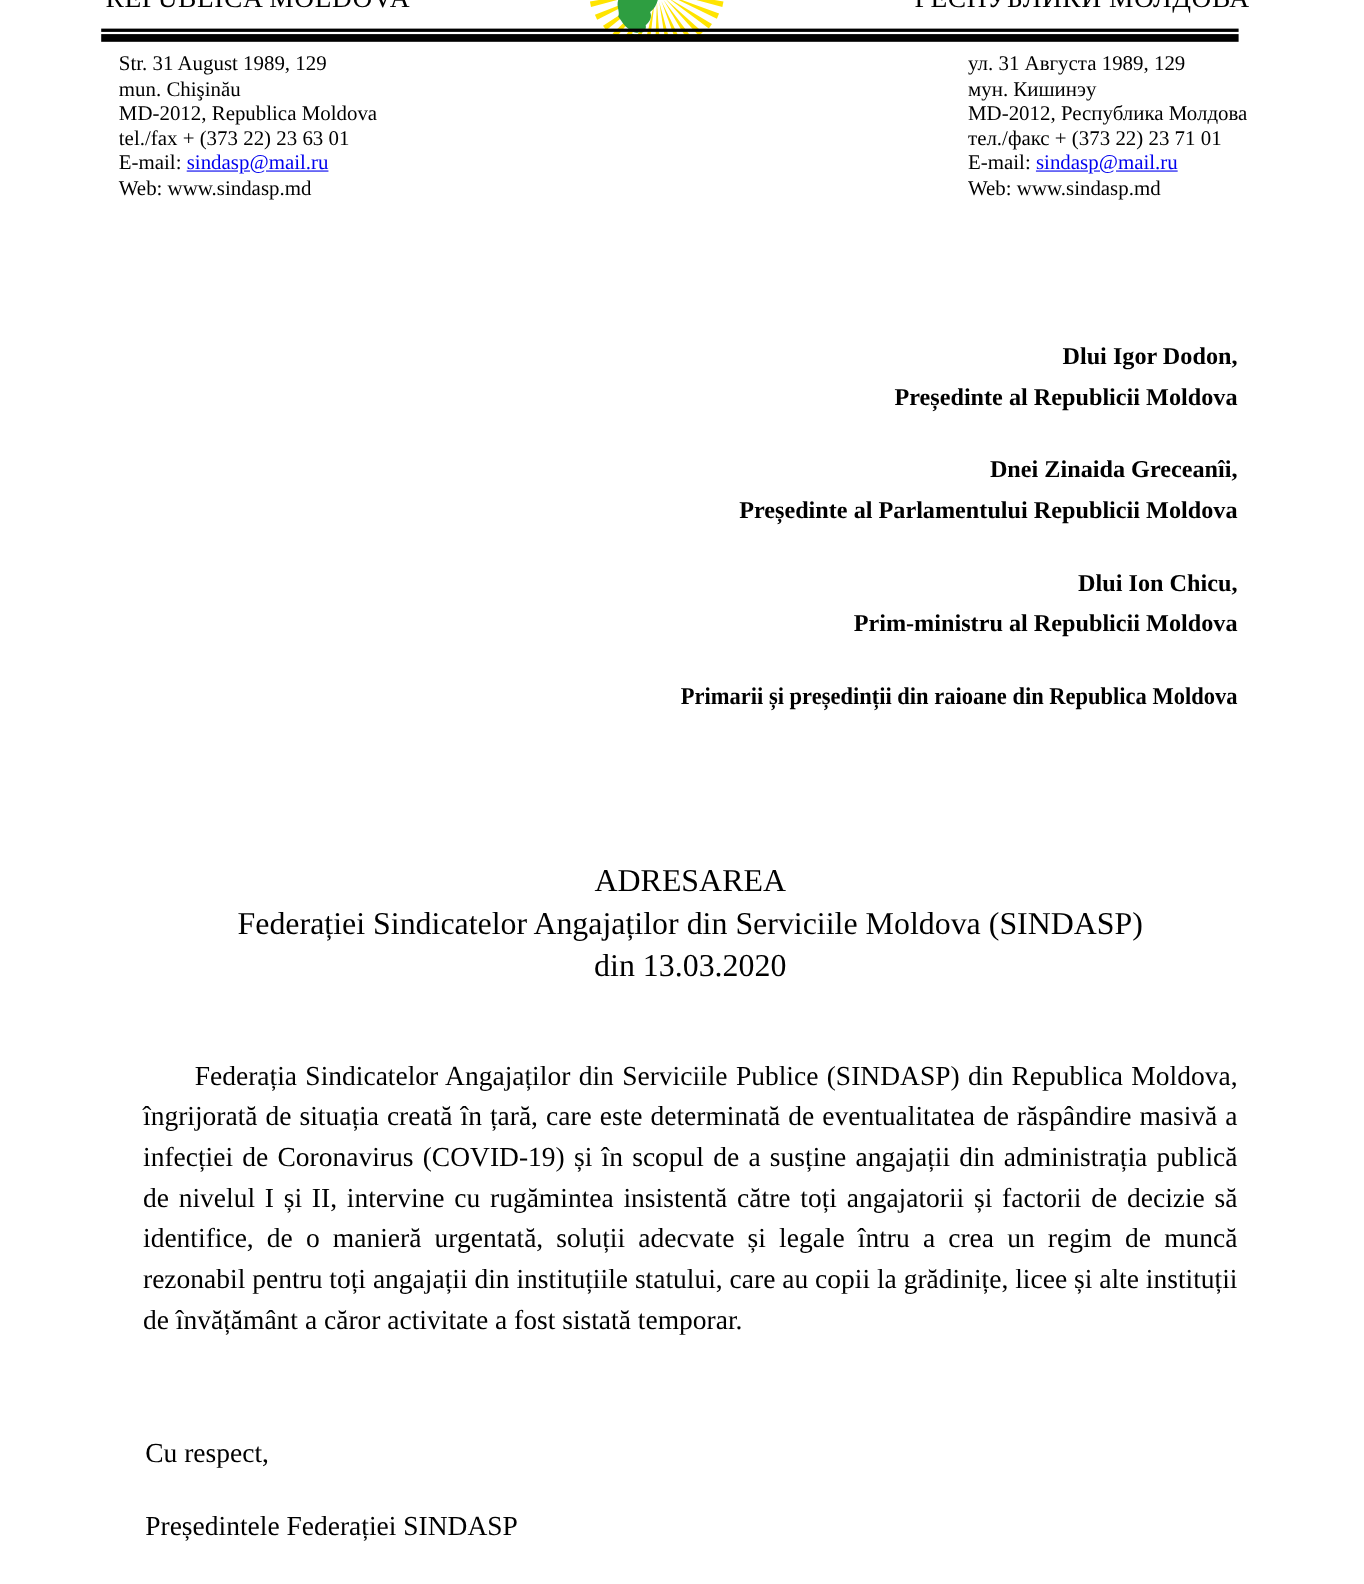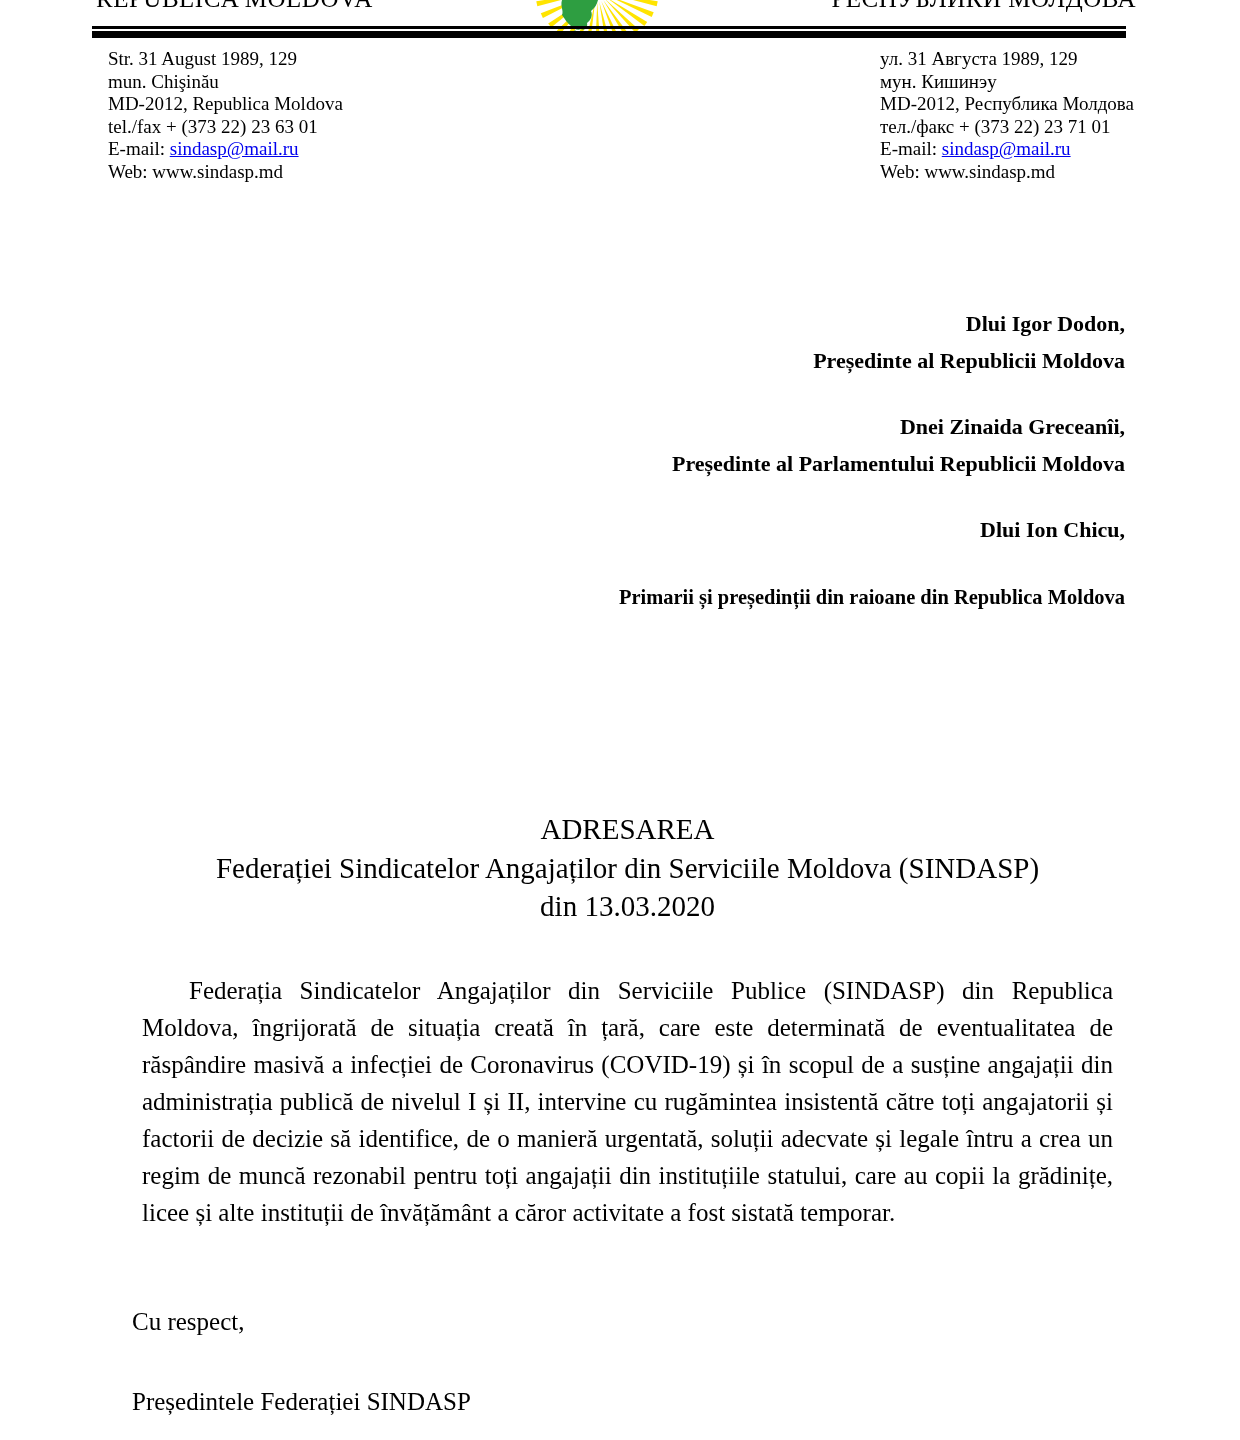"Prim-ministru al Republicii Moldova" div { html: none -> <div>Prim-ministru al Republicii Moldova</div> }
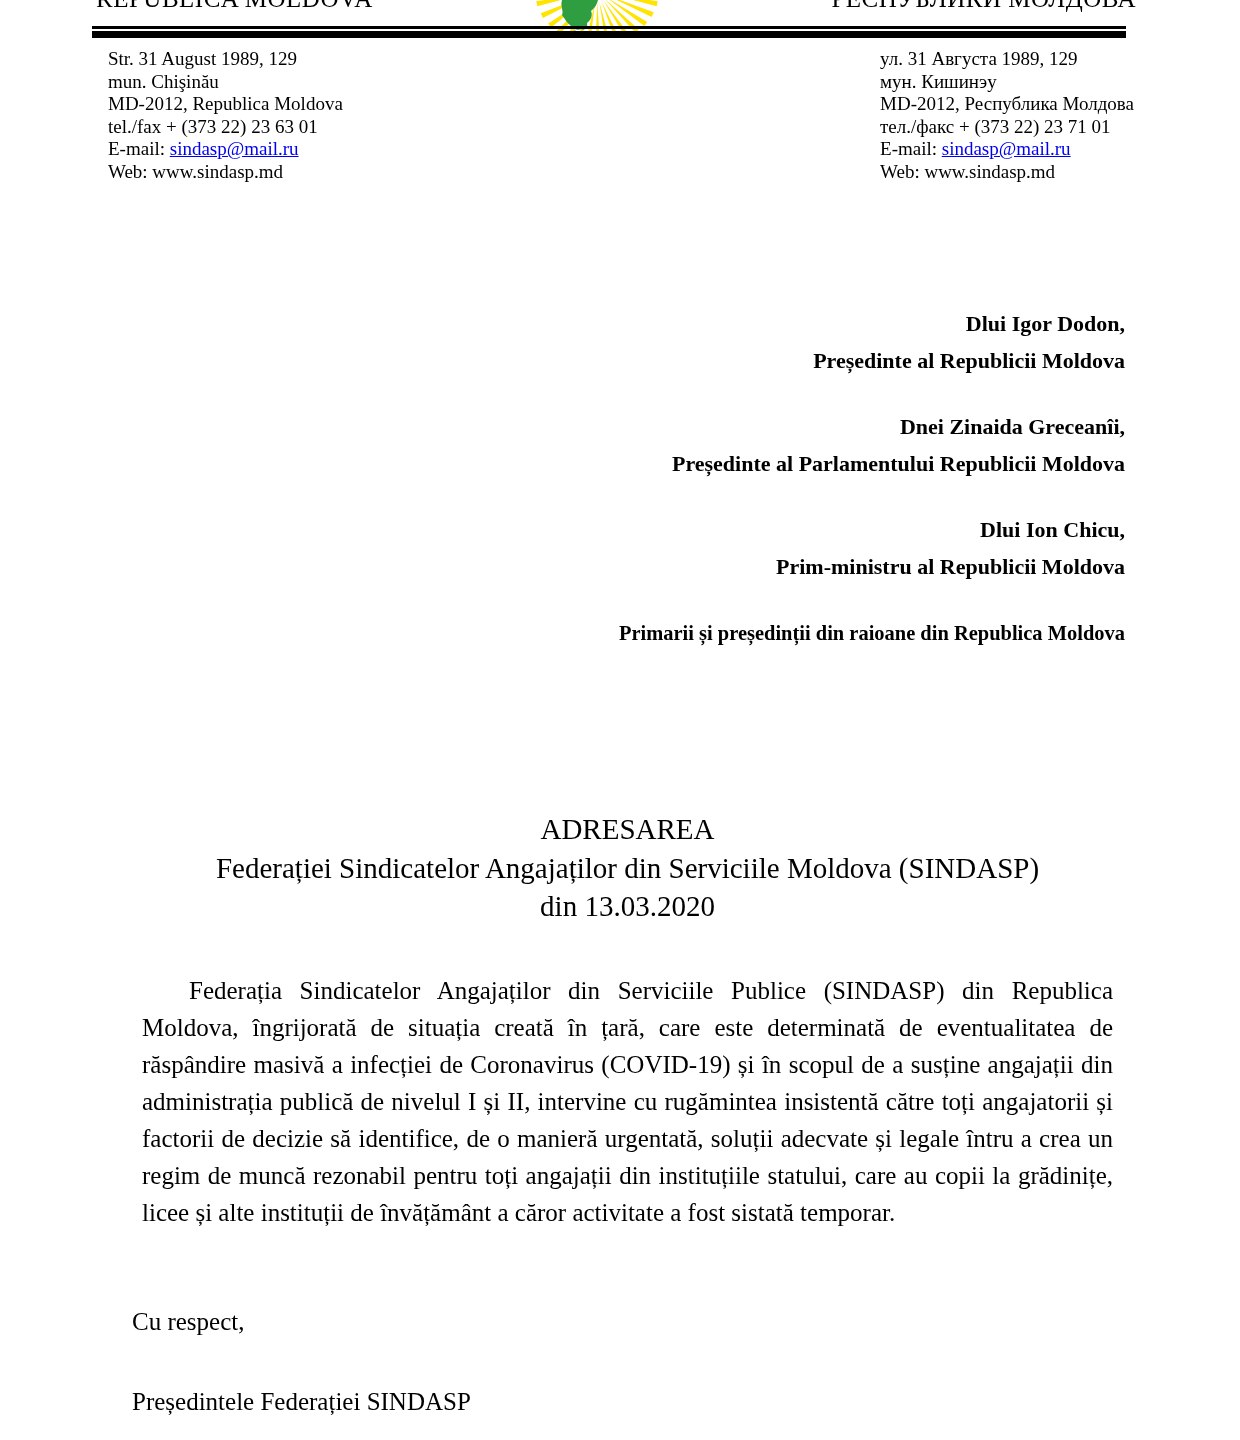"ADRESAREA" .letter-title { top: 810px -> 782px }
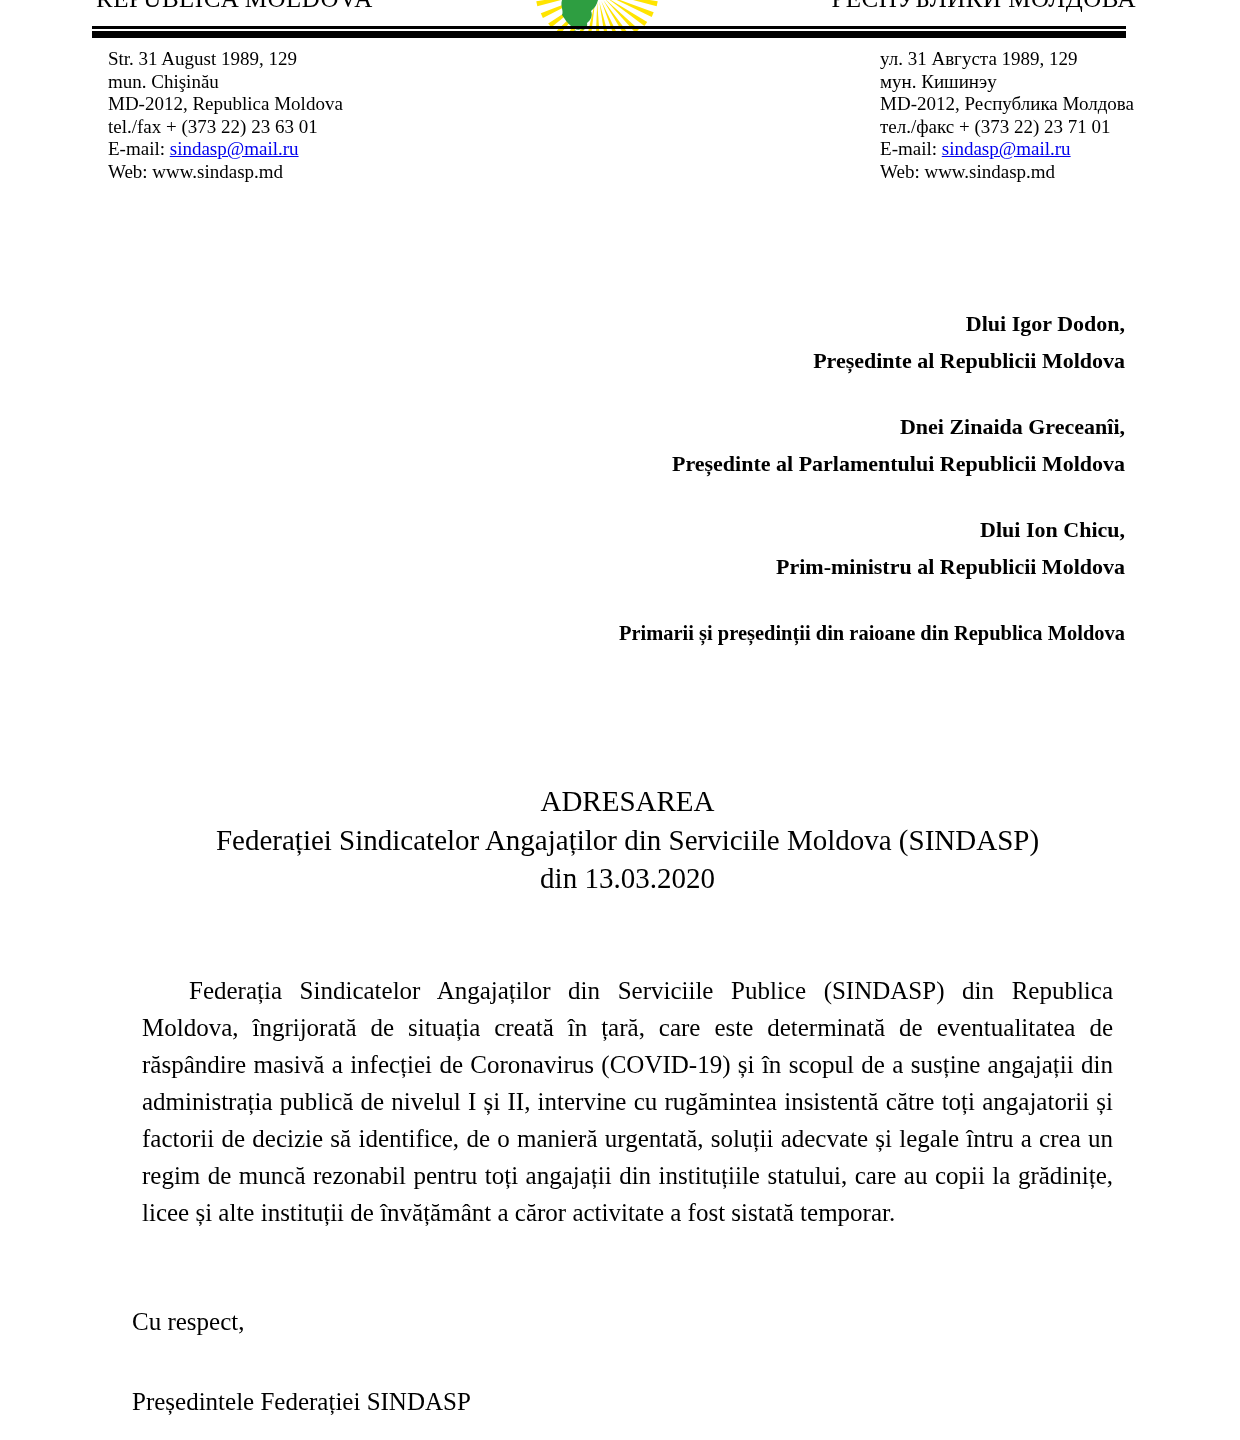"Federația Sindicatelor Angajaților din" .letter-body p { margin: 12px -> 0 }
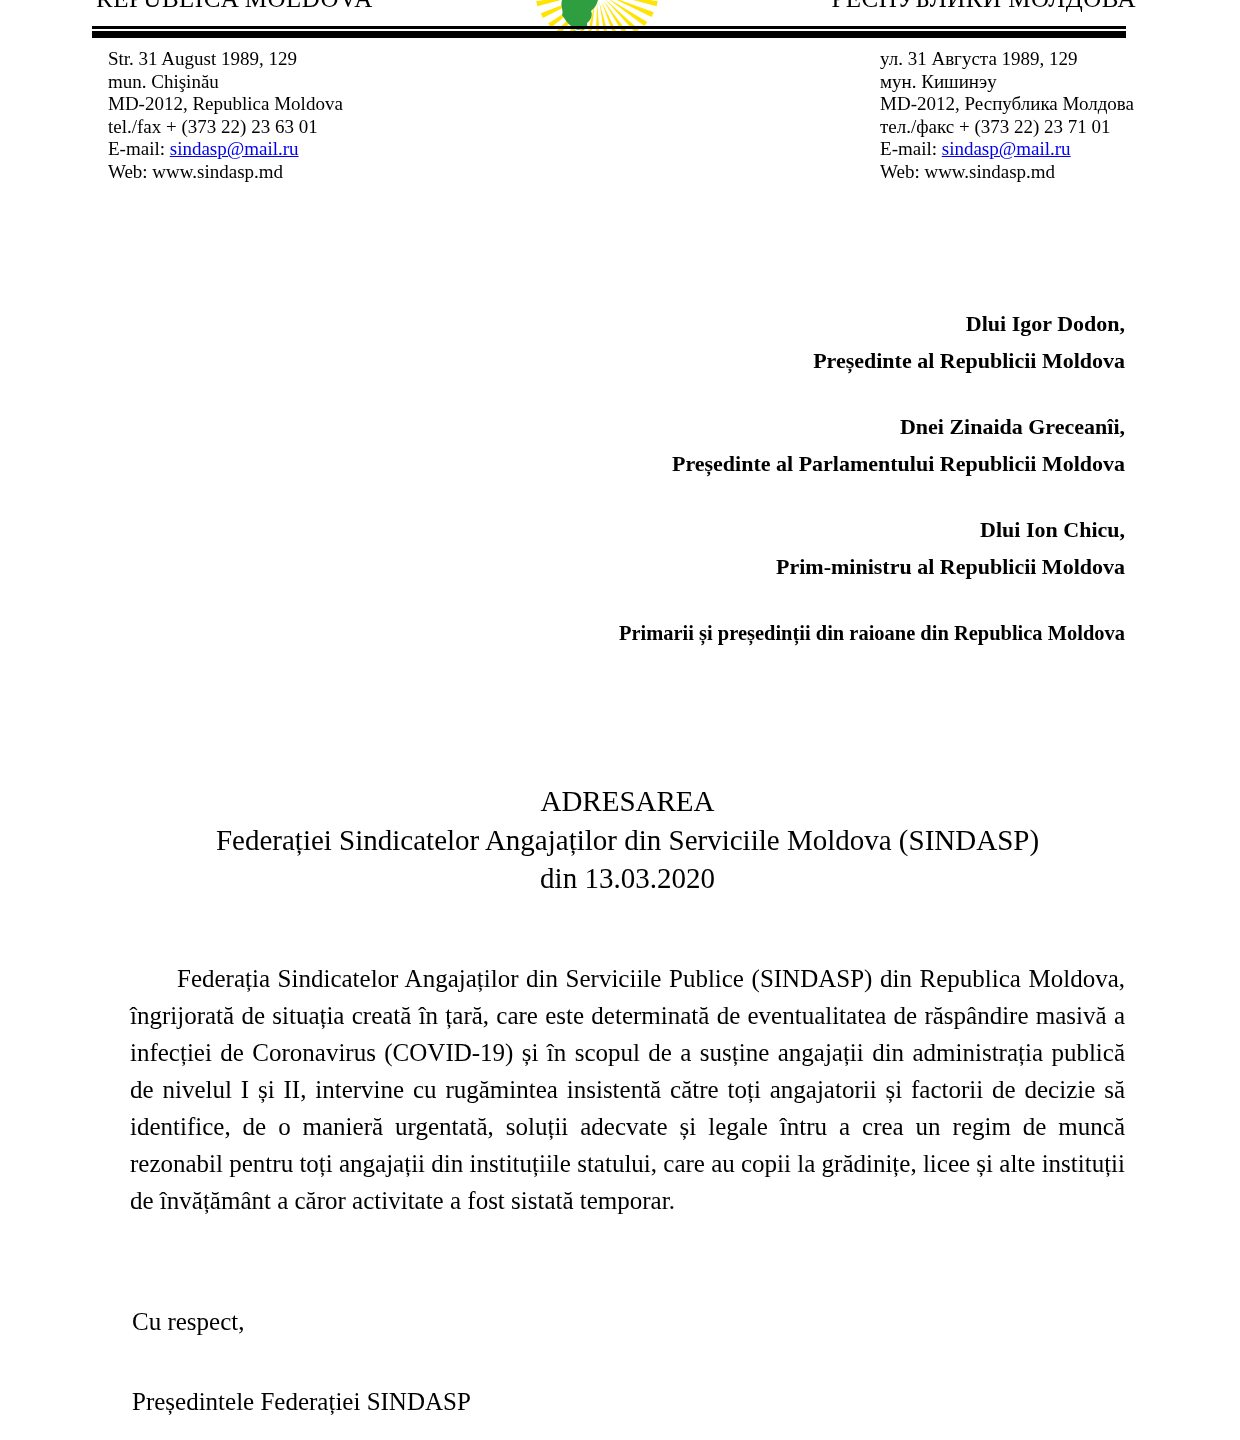"Cu respect," .closing .salutation { margin-bottom: 46px -> 32px }
